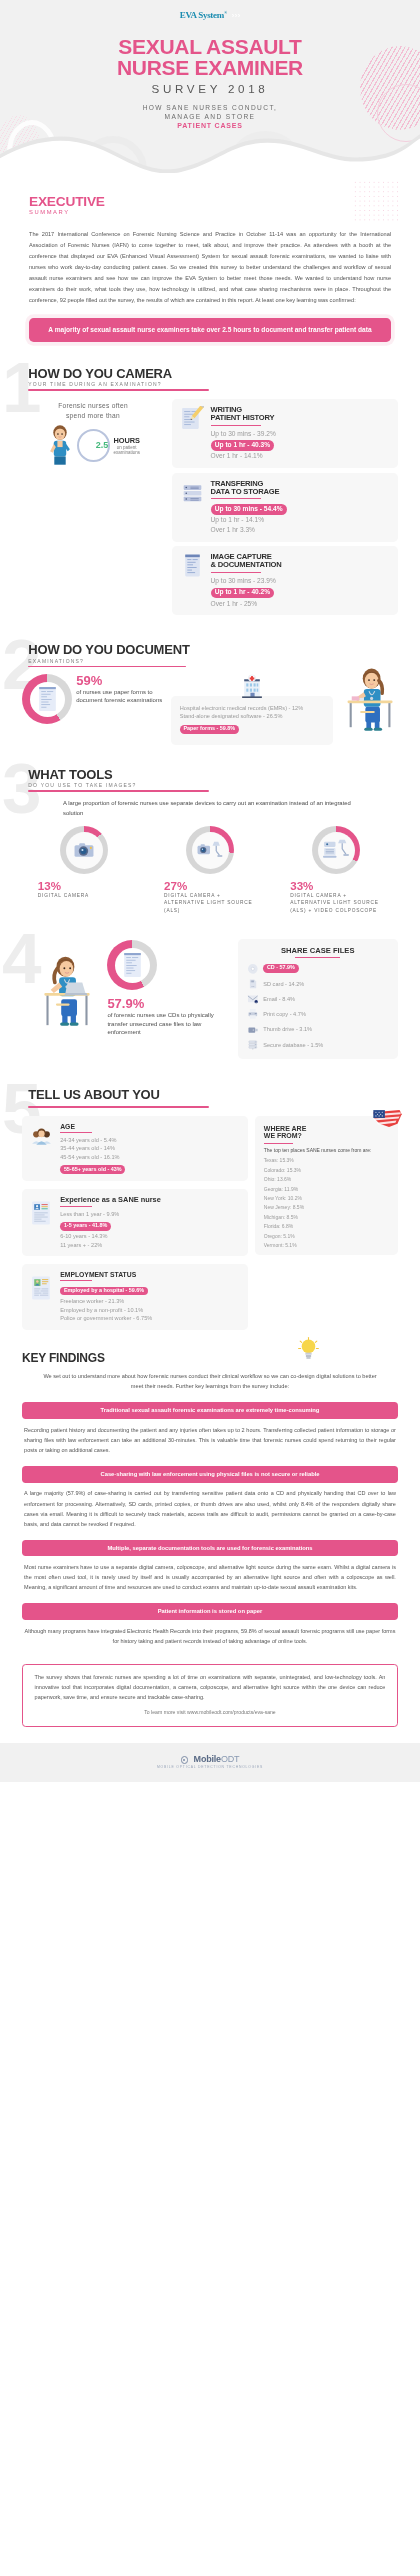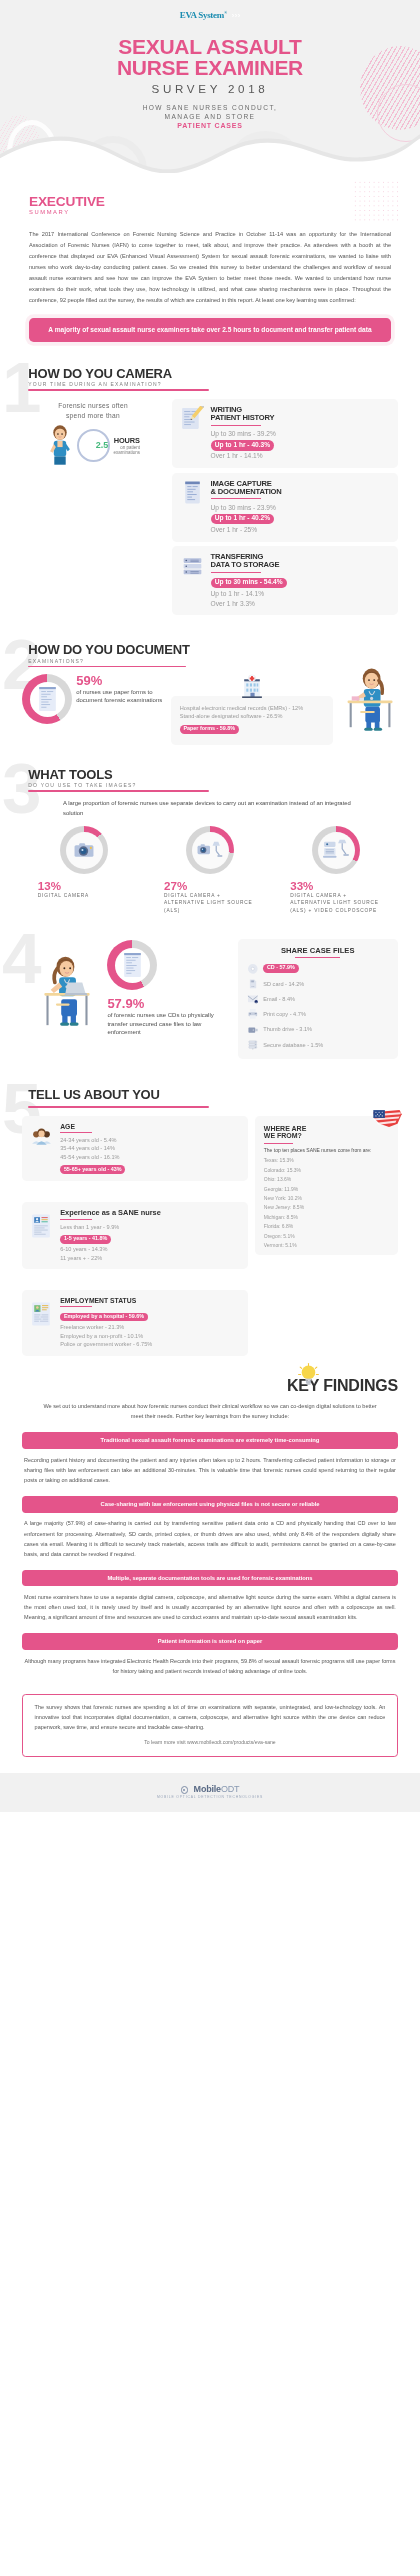"HOURS" .hours-lbl { text-align: right -> center }
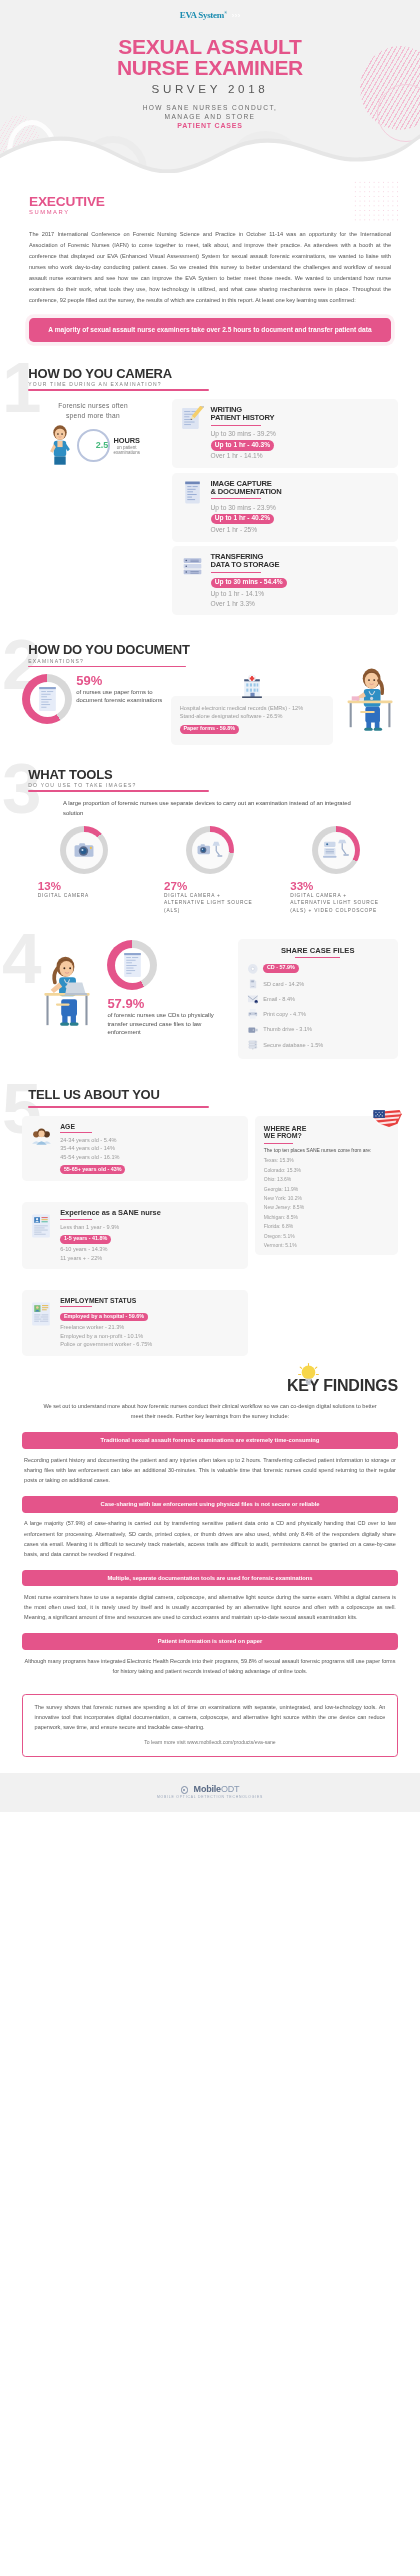"IMAGE CAPTURE" div.card { order: before "TRANSFERING" -> after "TRANSFERING" }
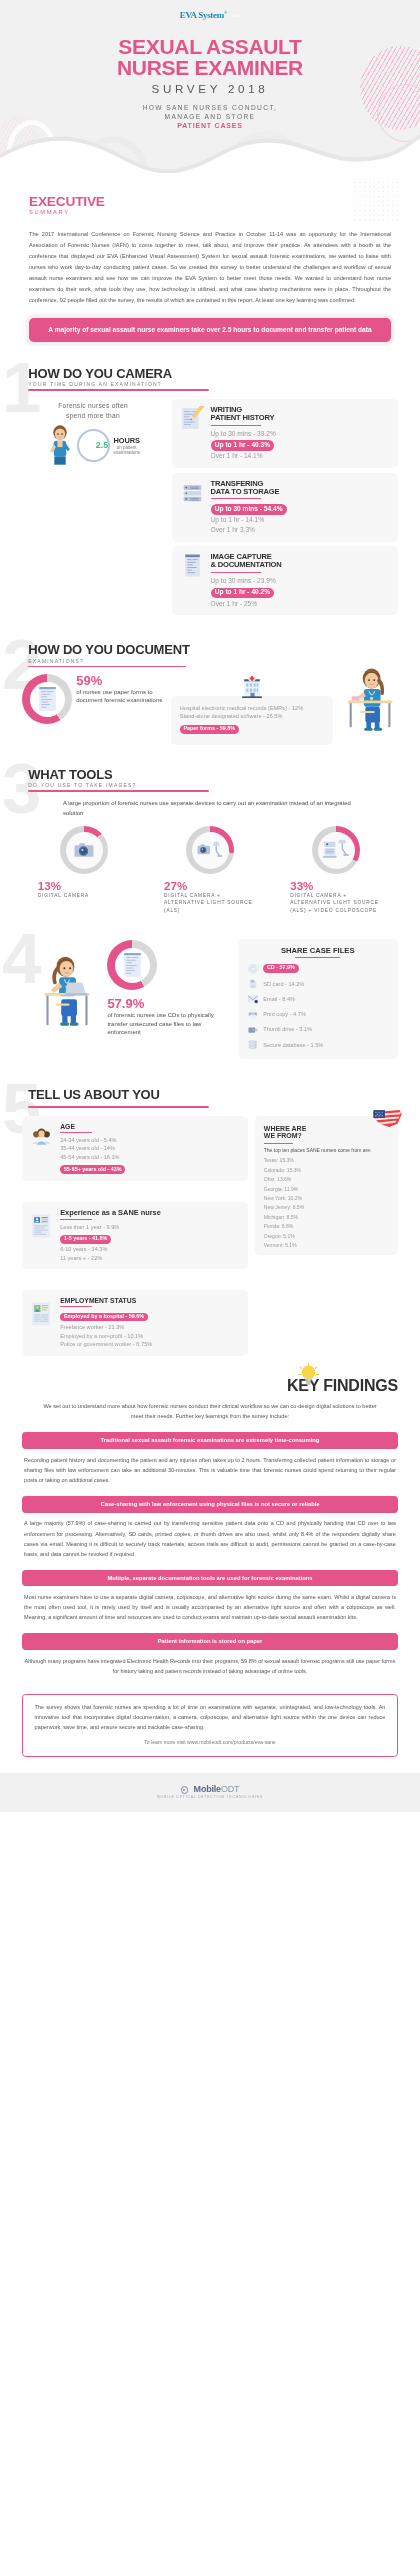"Experience as a SANE nurse" .s5-left { gap: 21px -> 8px }
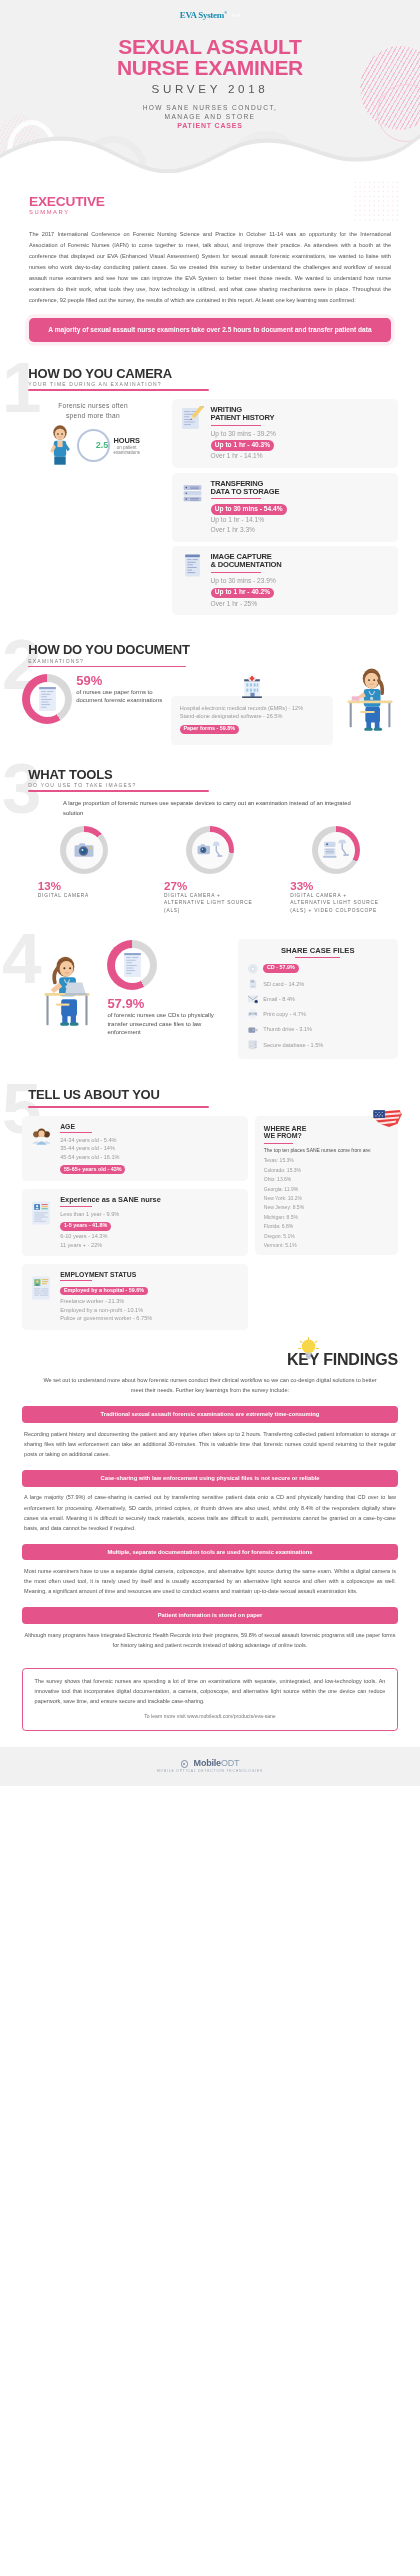"KEY FINDINGS" .kf-title { font-size: 16px -> 12px; text-align: right -> left }
